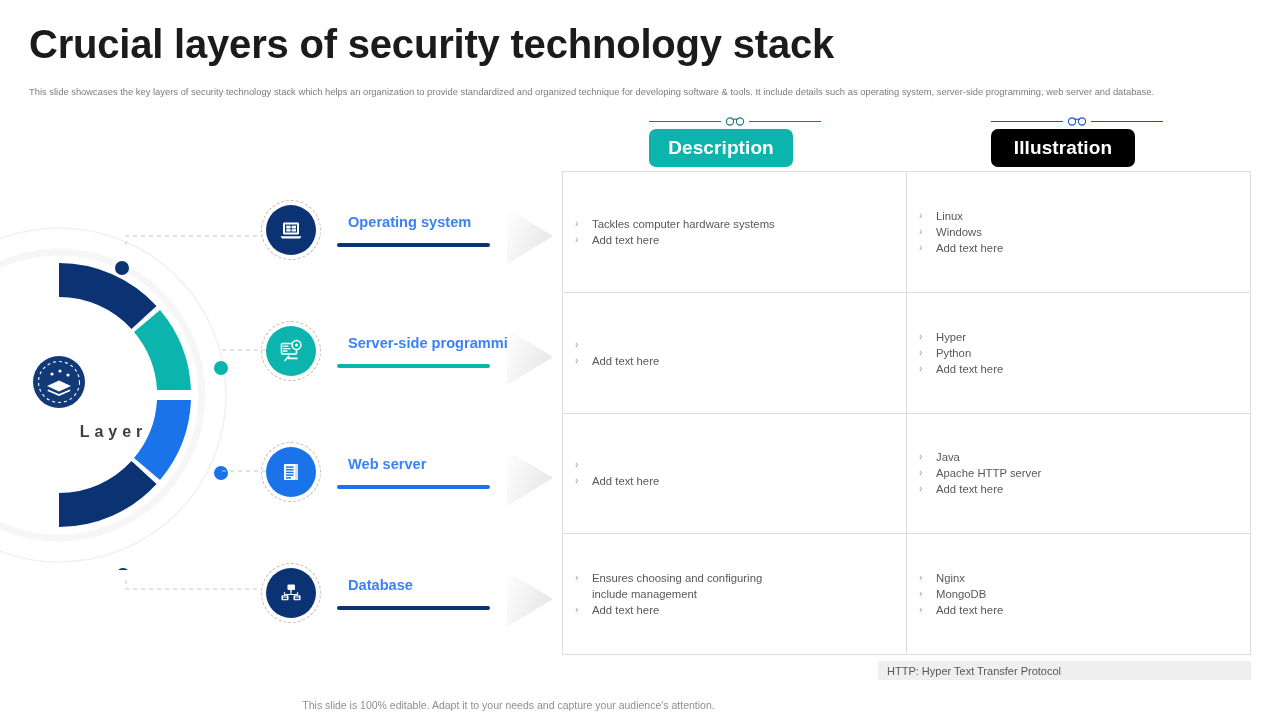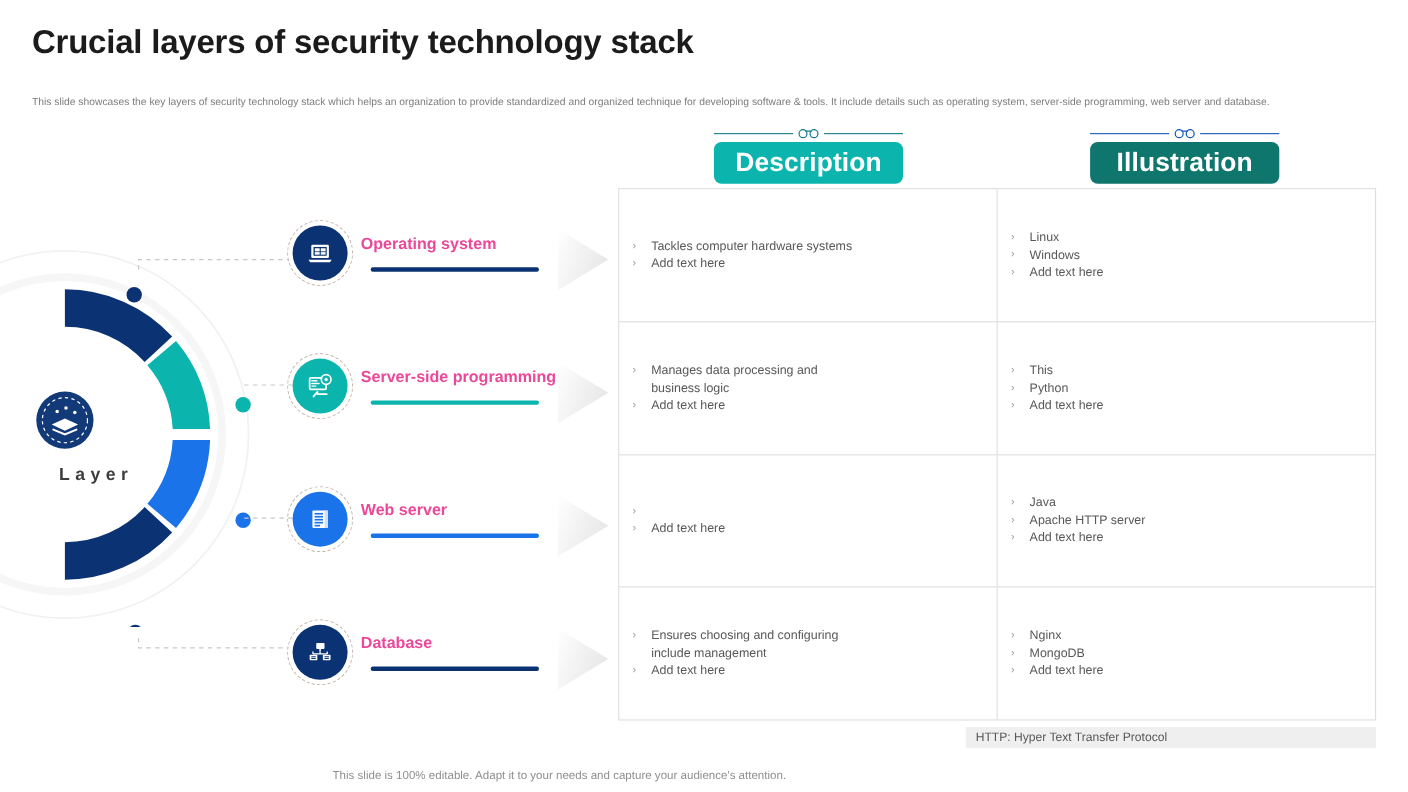"Crucial layers of security technology" #slide-title { font-size: 30px -> 40px }
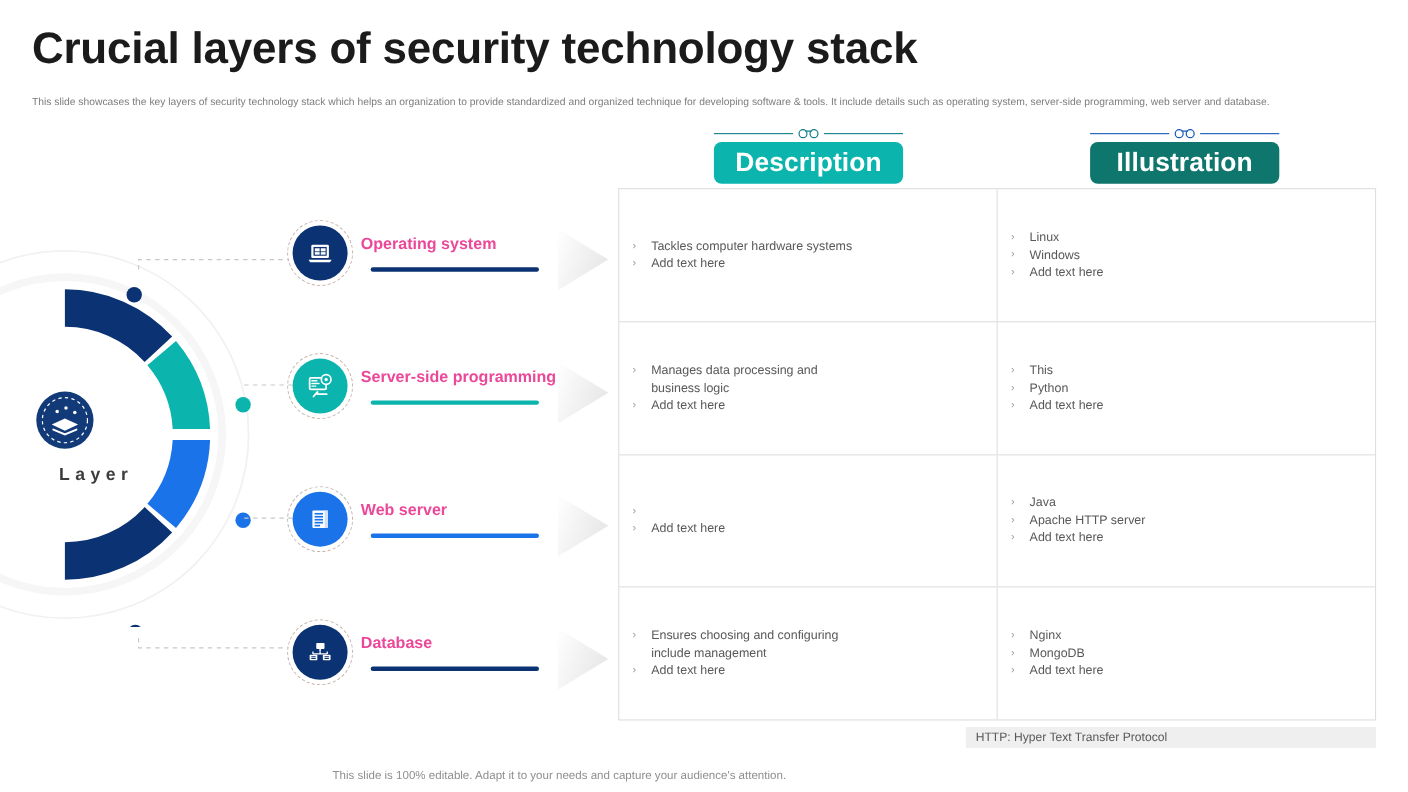"Description" .col-head { font-size: 24px -> 19px; width: 172px -> 144px }
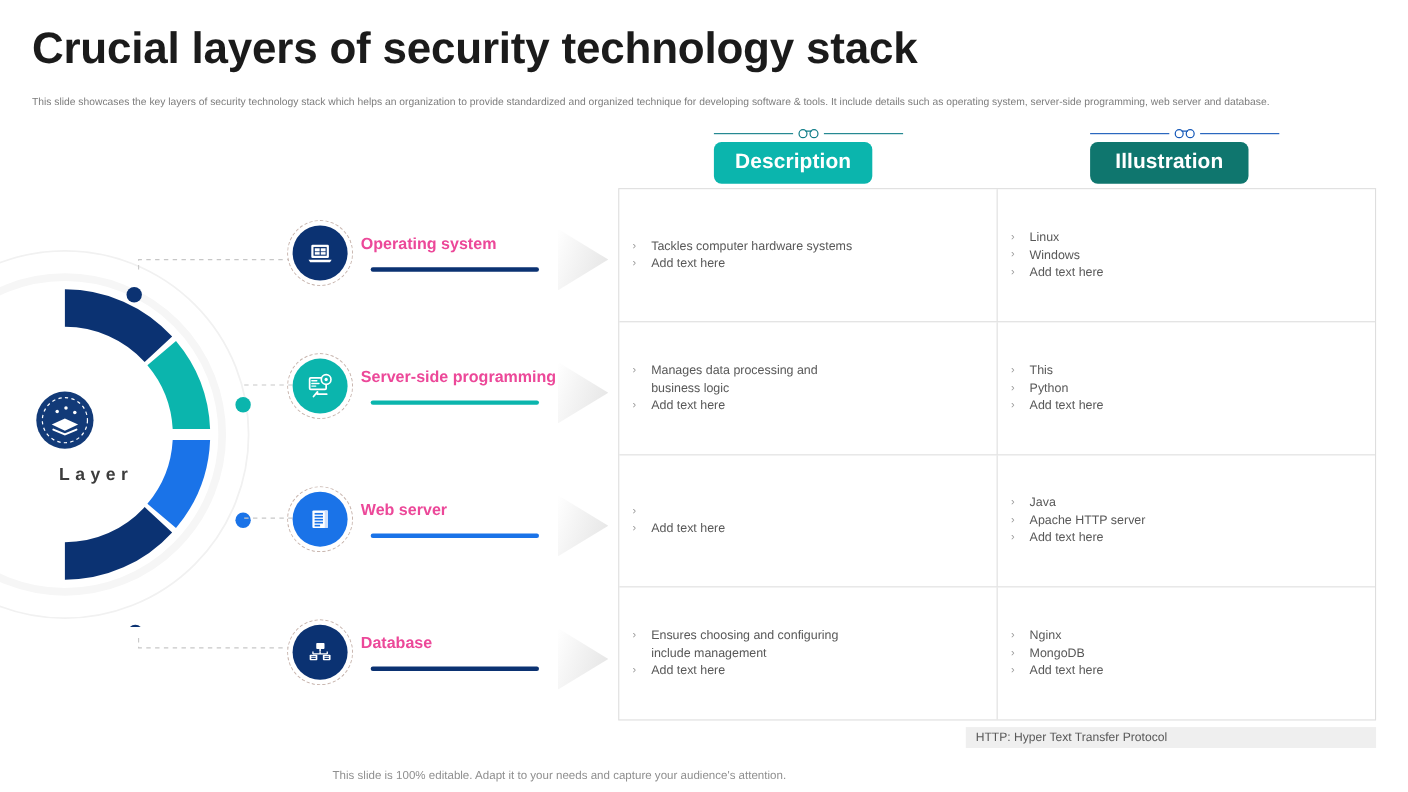"Illustration" #head-illustration { background: #0f766e -> #000000 }
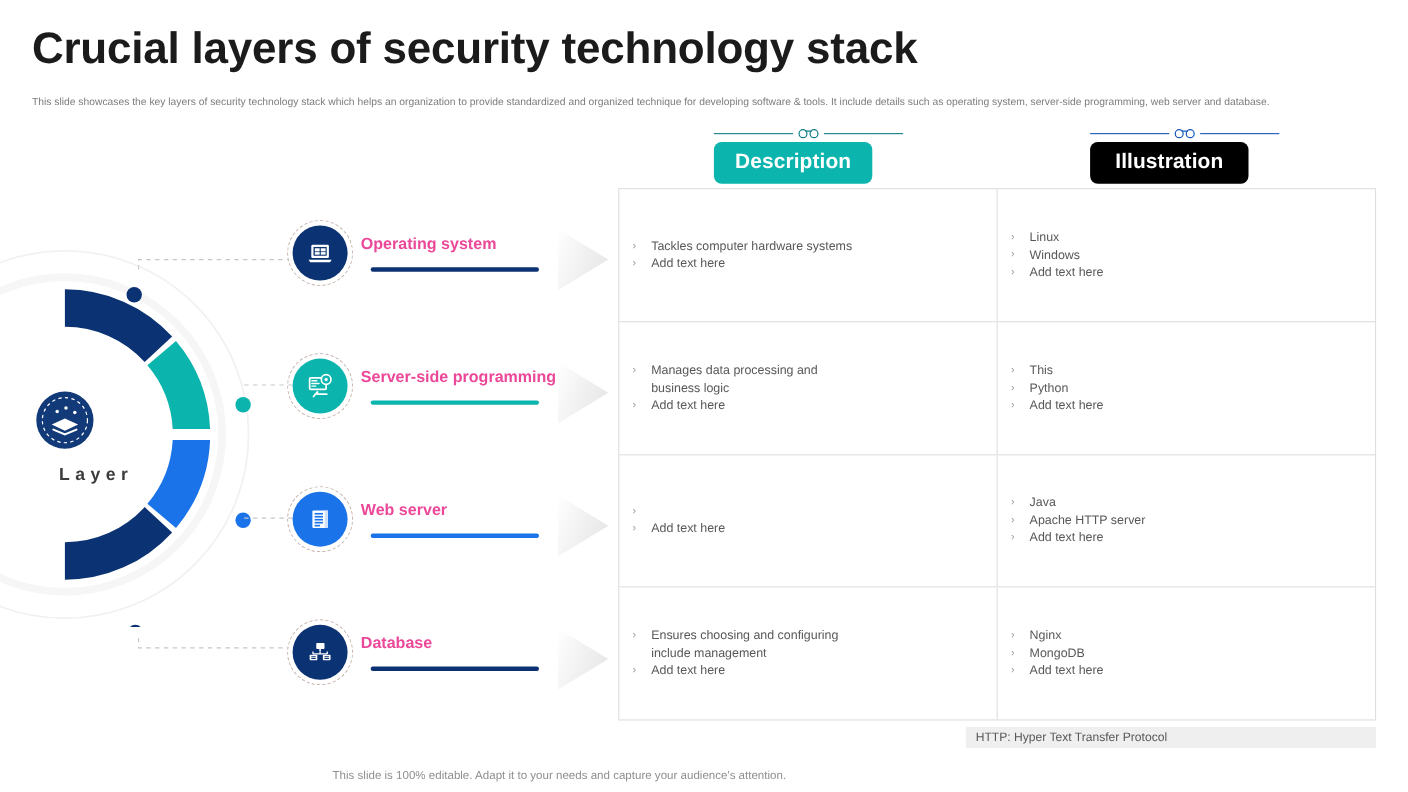"Operating system" .layer-label { color: #ec4899 -> #3b82f6; left: 62px -> 82px }
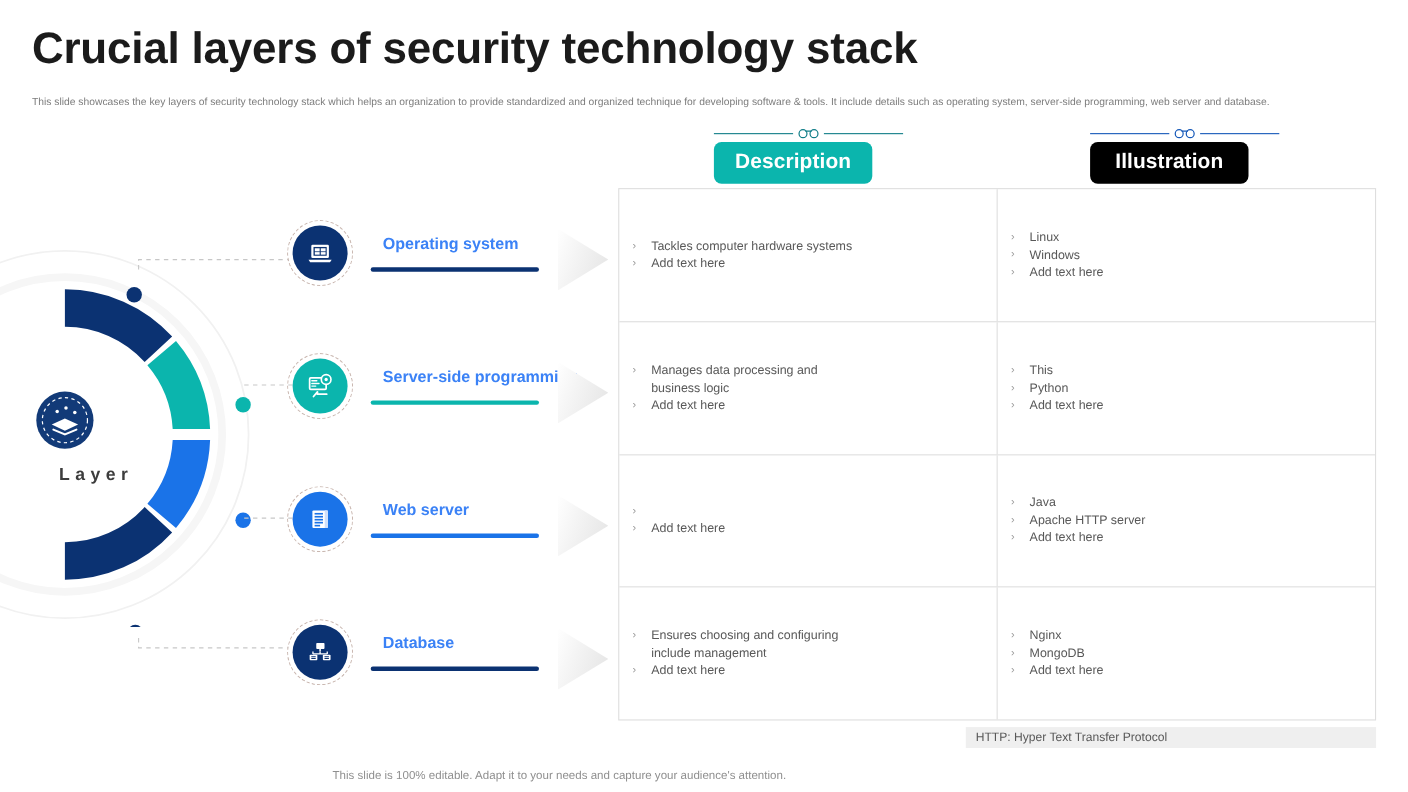"Manages data processing and" span.txt { html: <span>Manages data processing and business logic</span> -> none }
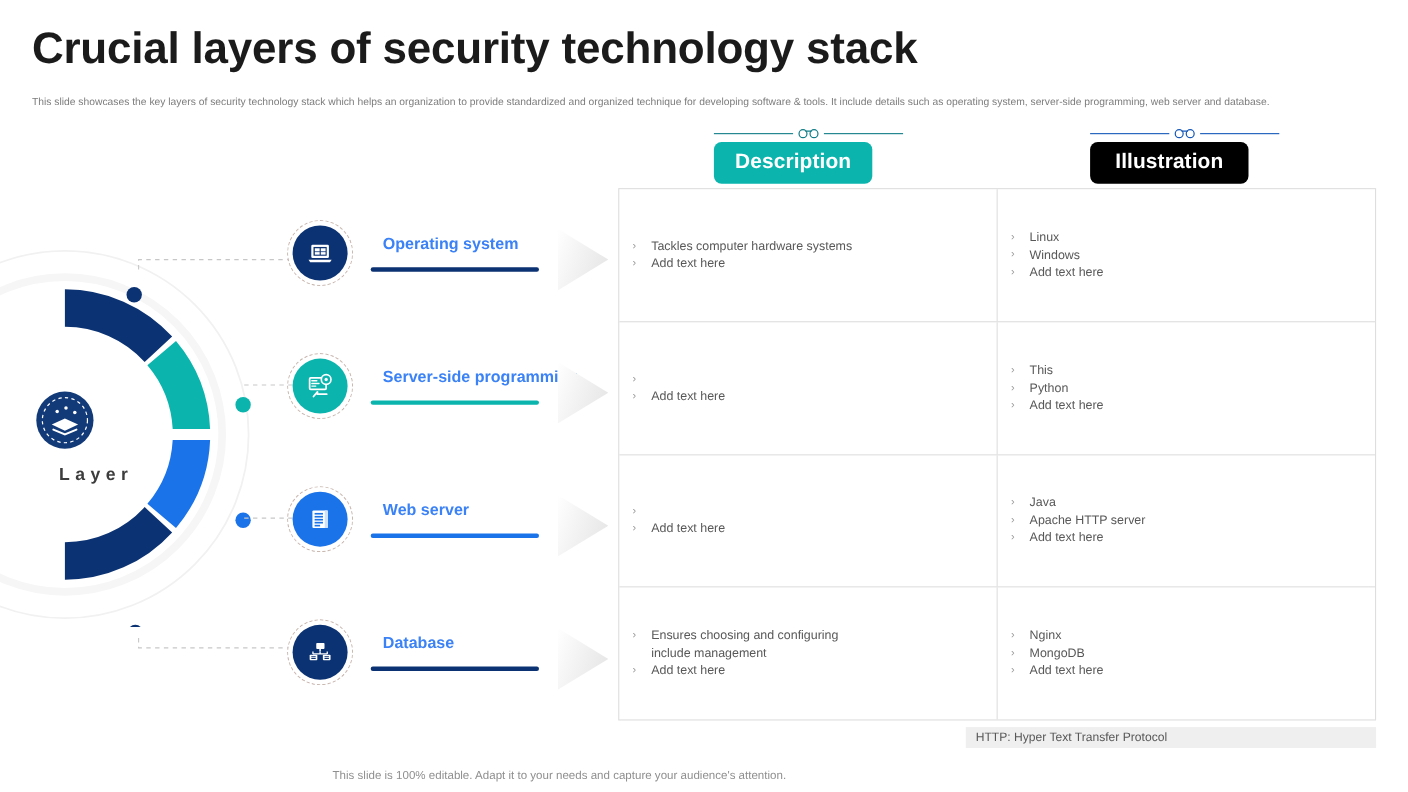"This" span.txt { text: This -> Hyper }
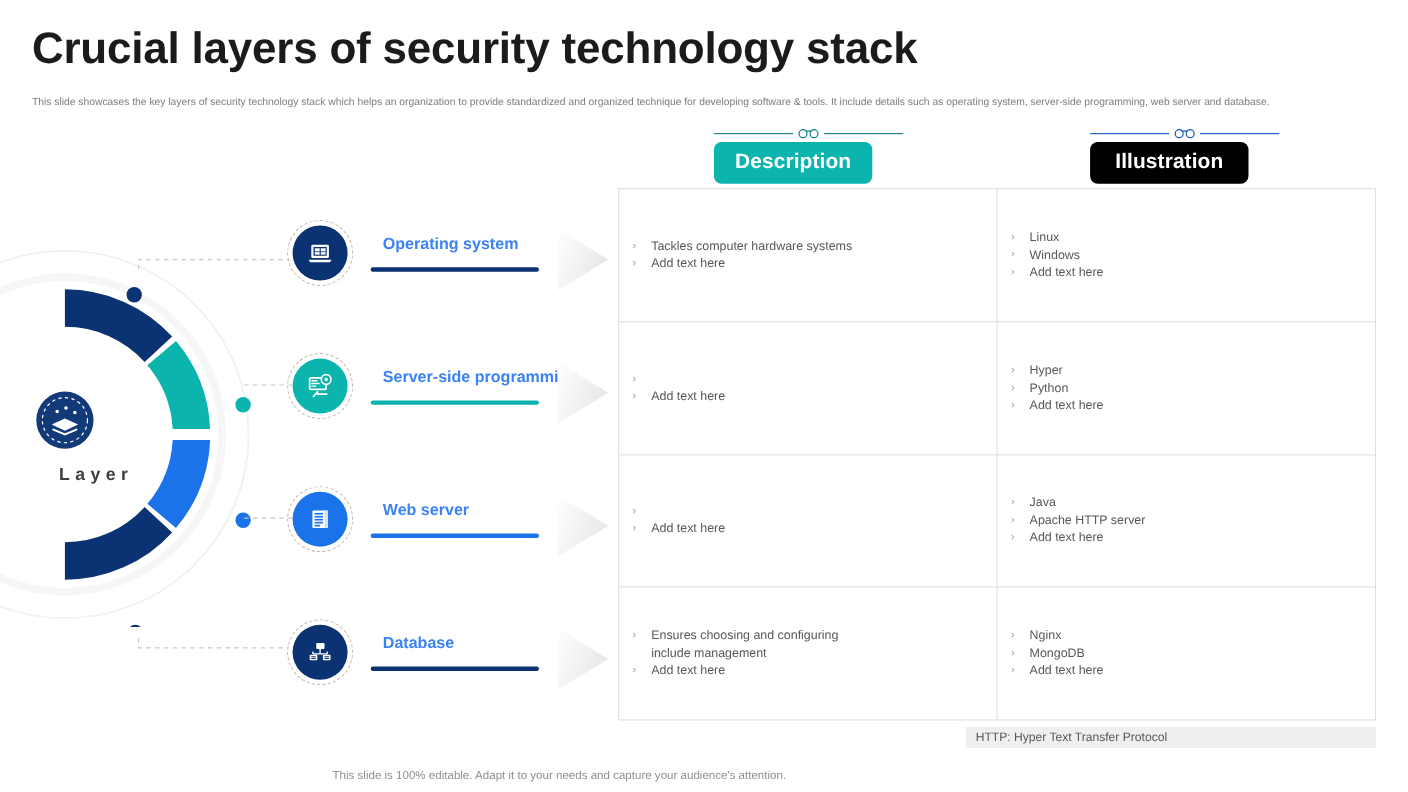"Layer" #layer-center-label { padding-left: none -> 26px }
